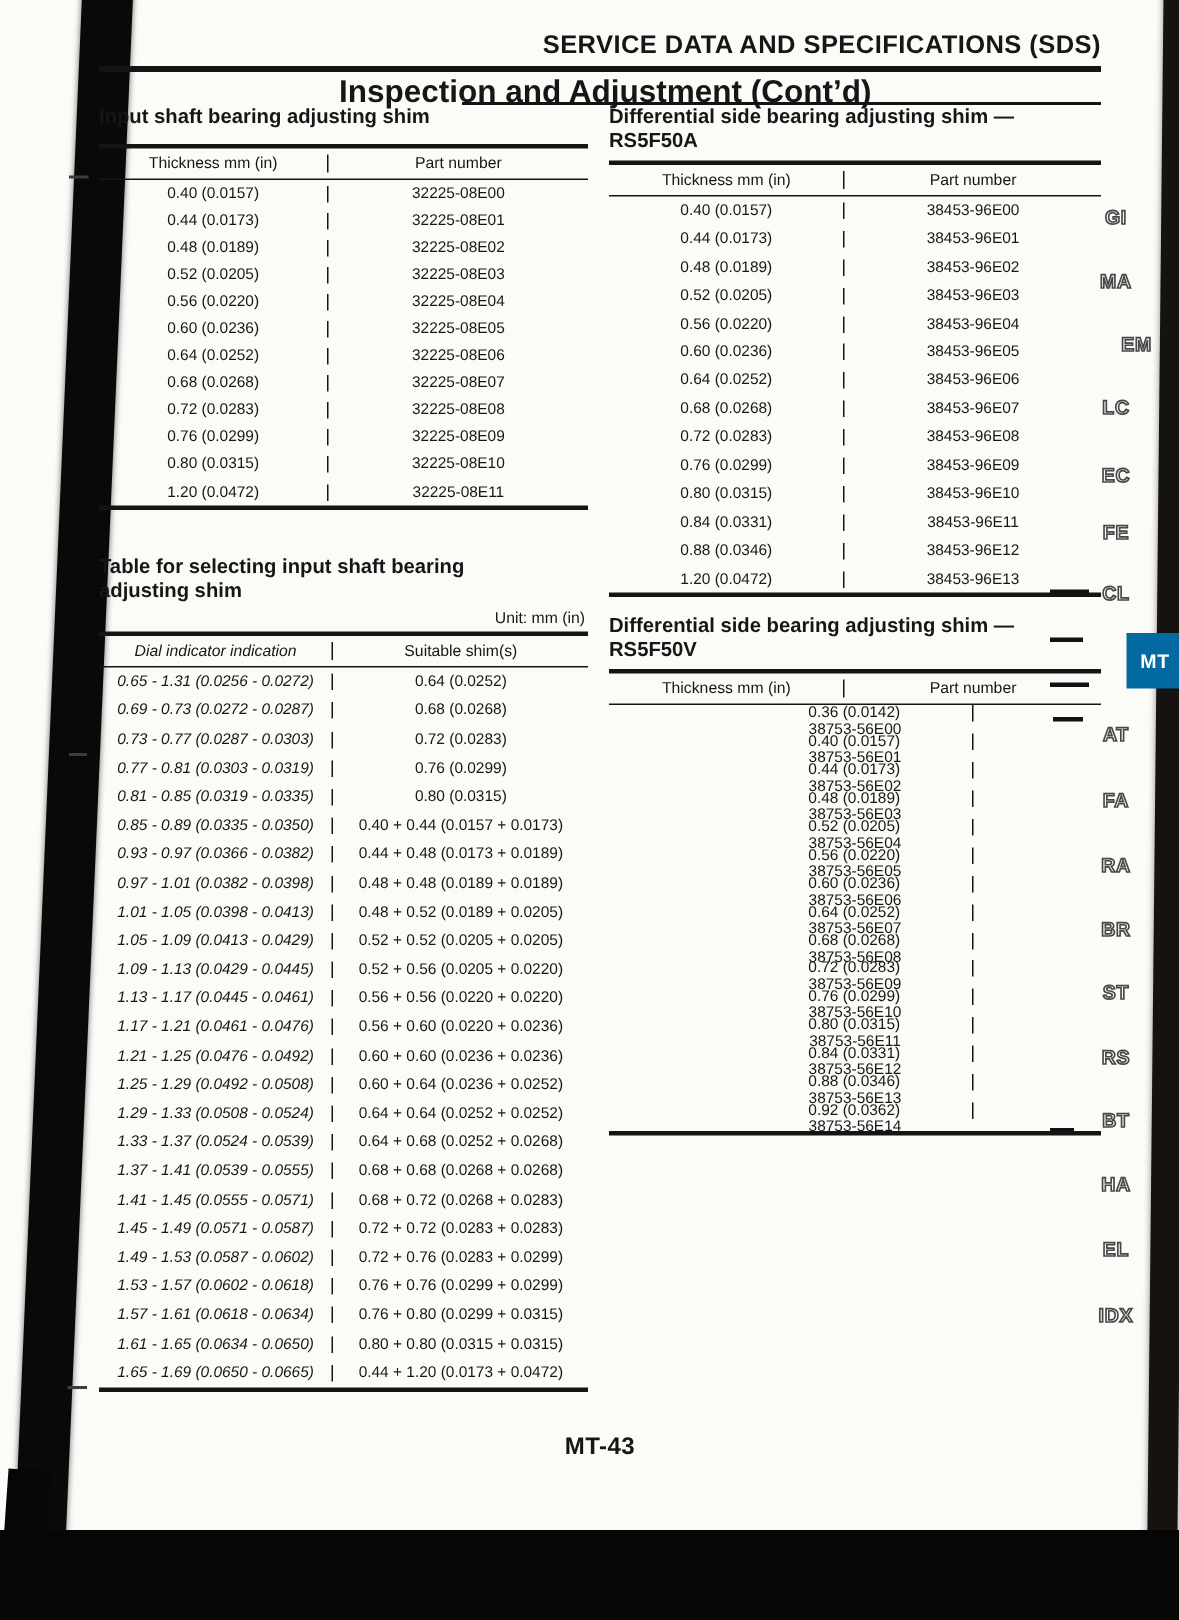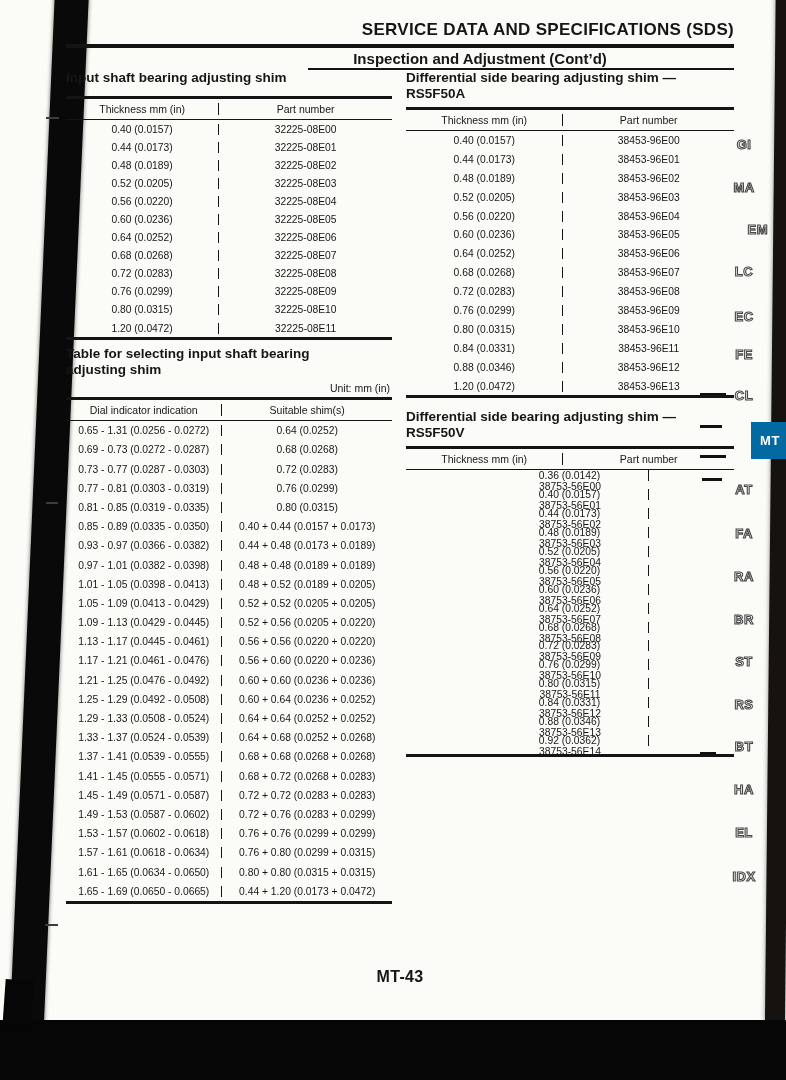"Inspection and Adjustment (Cont’d)" .subtitle { font-size: 15px -> 21px; text-align: center -> none }
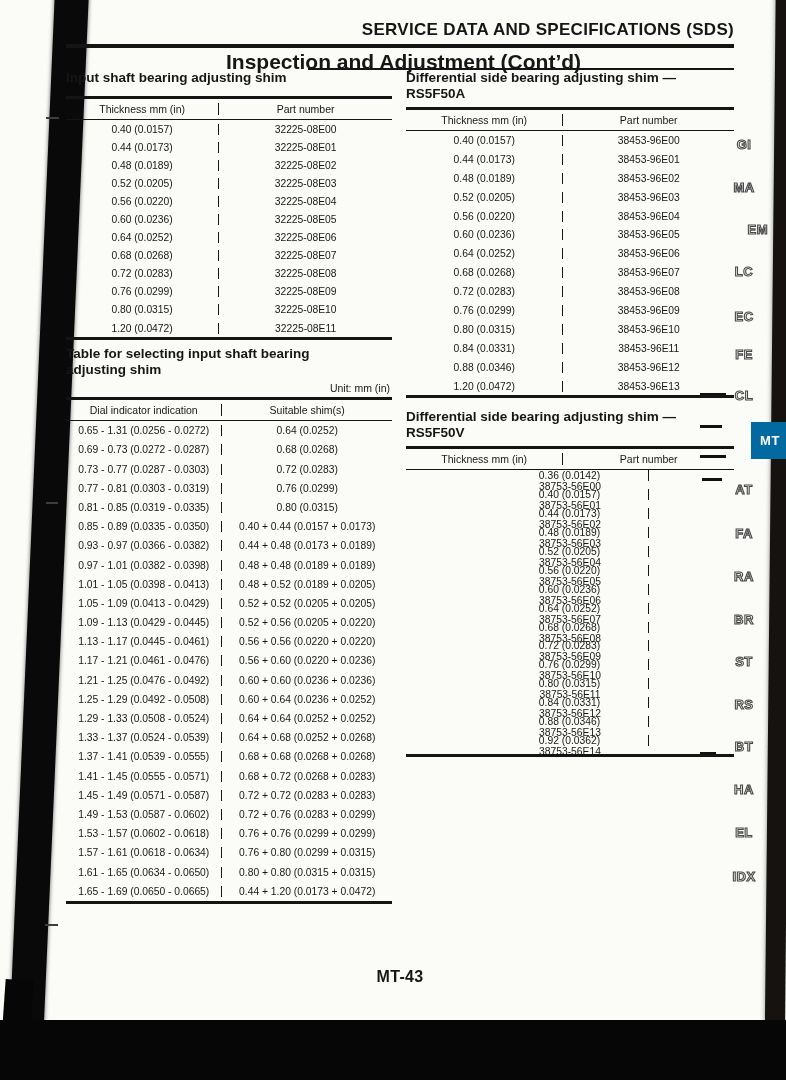"Table for selecting input shaft" .mt14 { margin-top: 6px -> 30px }
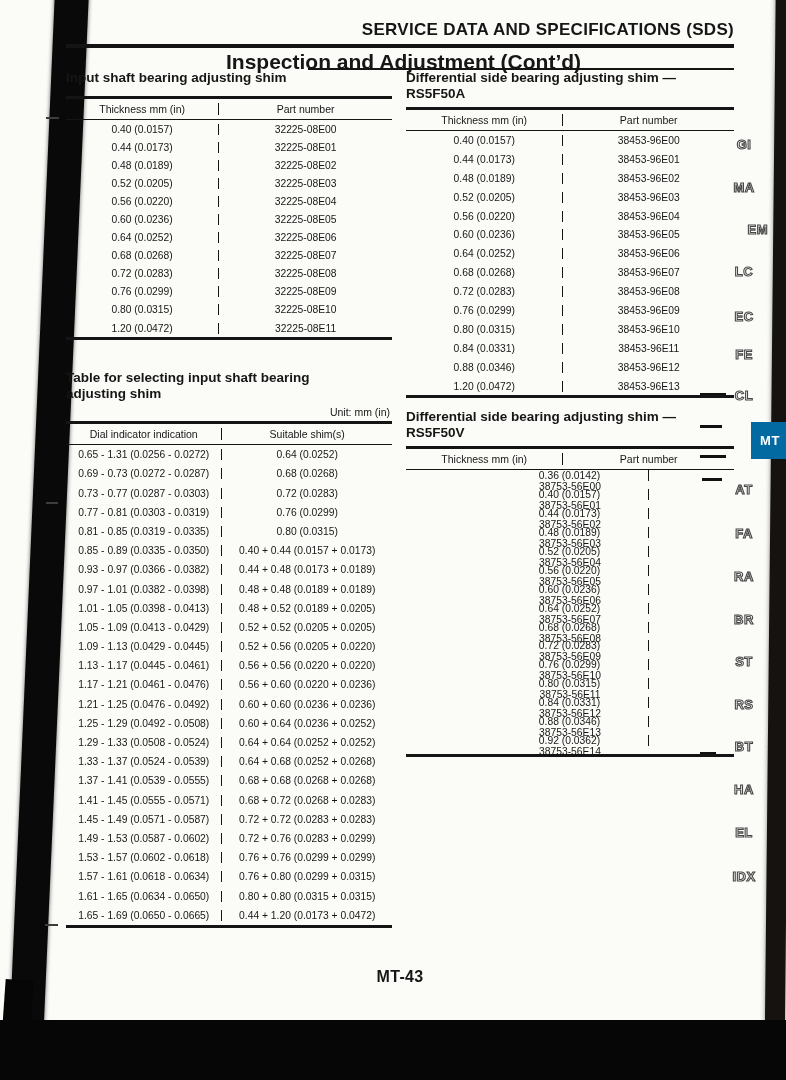"Dial indicator indication" .t2 .c0 { font-style: none -> italic }
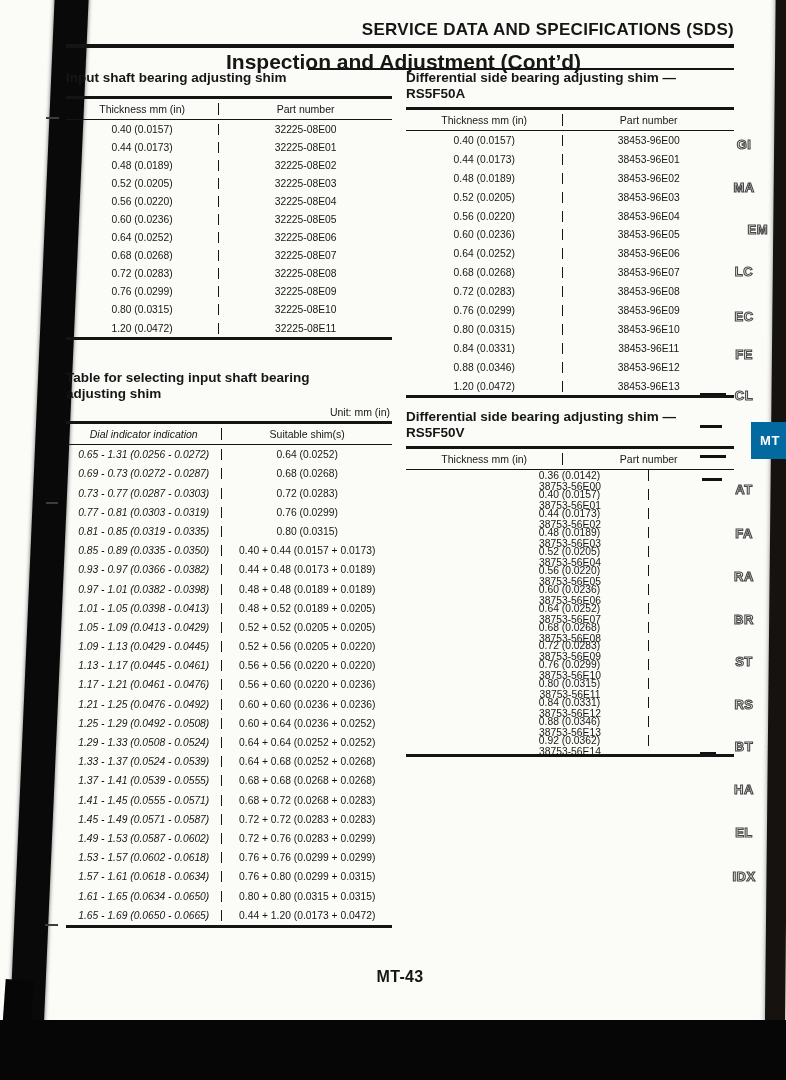"MT-43" .page-number { margin-top: 12px -> none }
